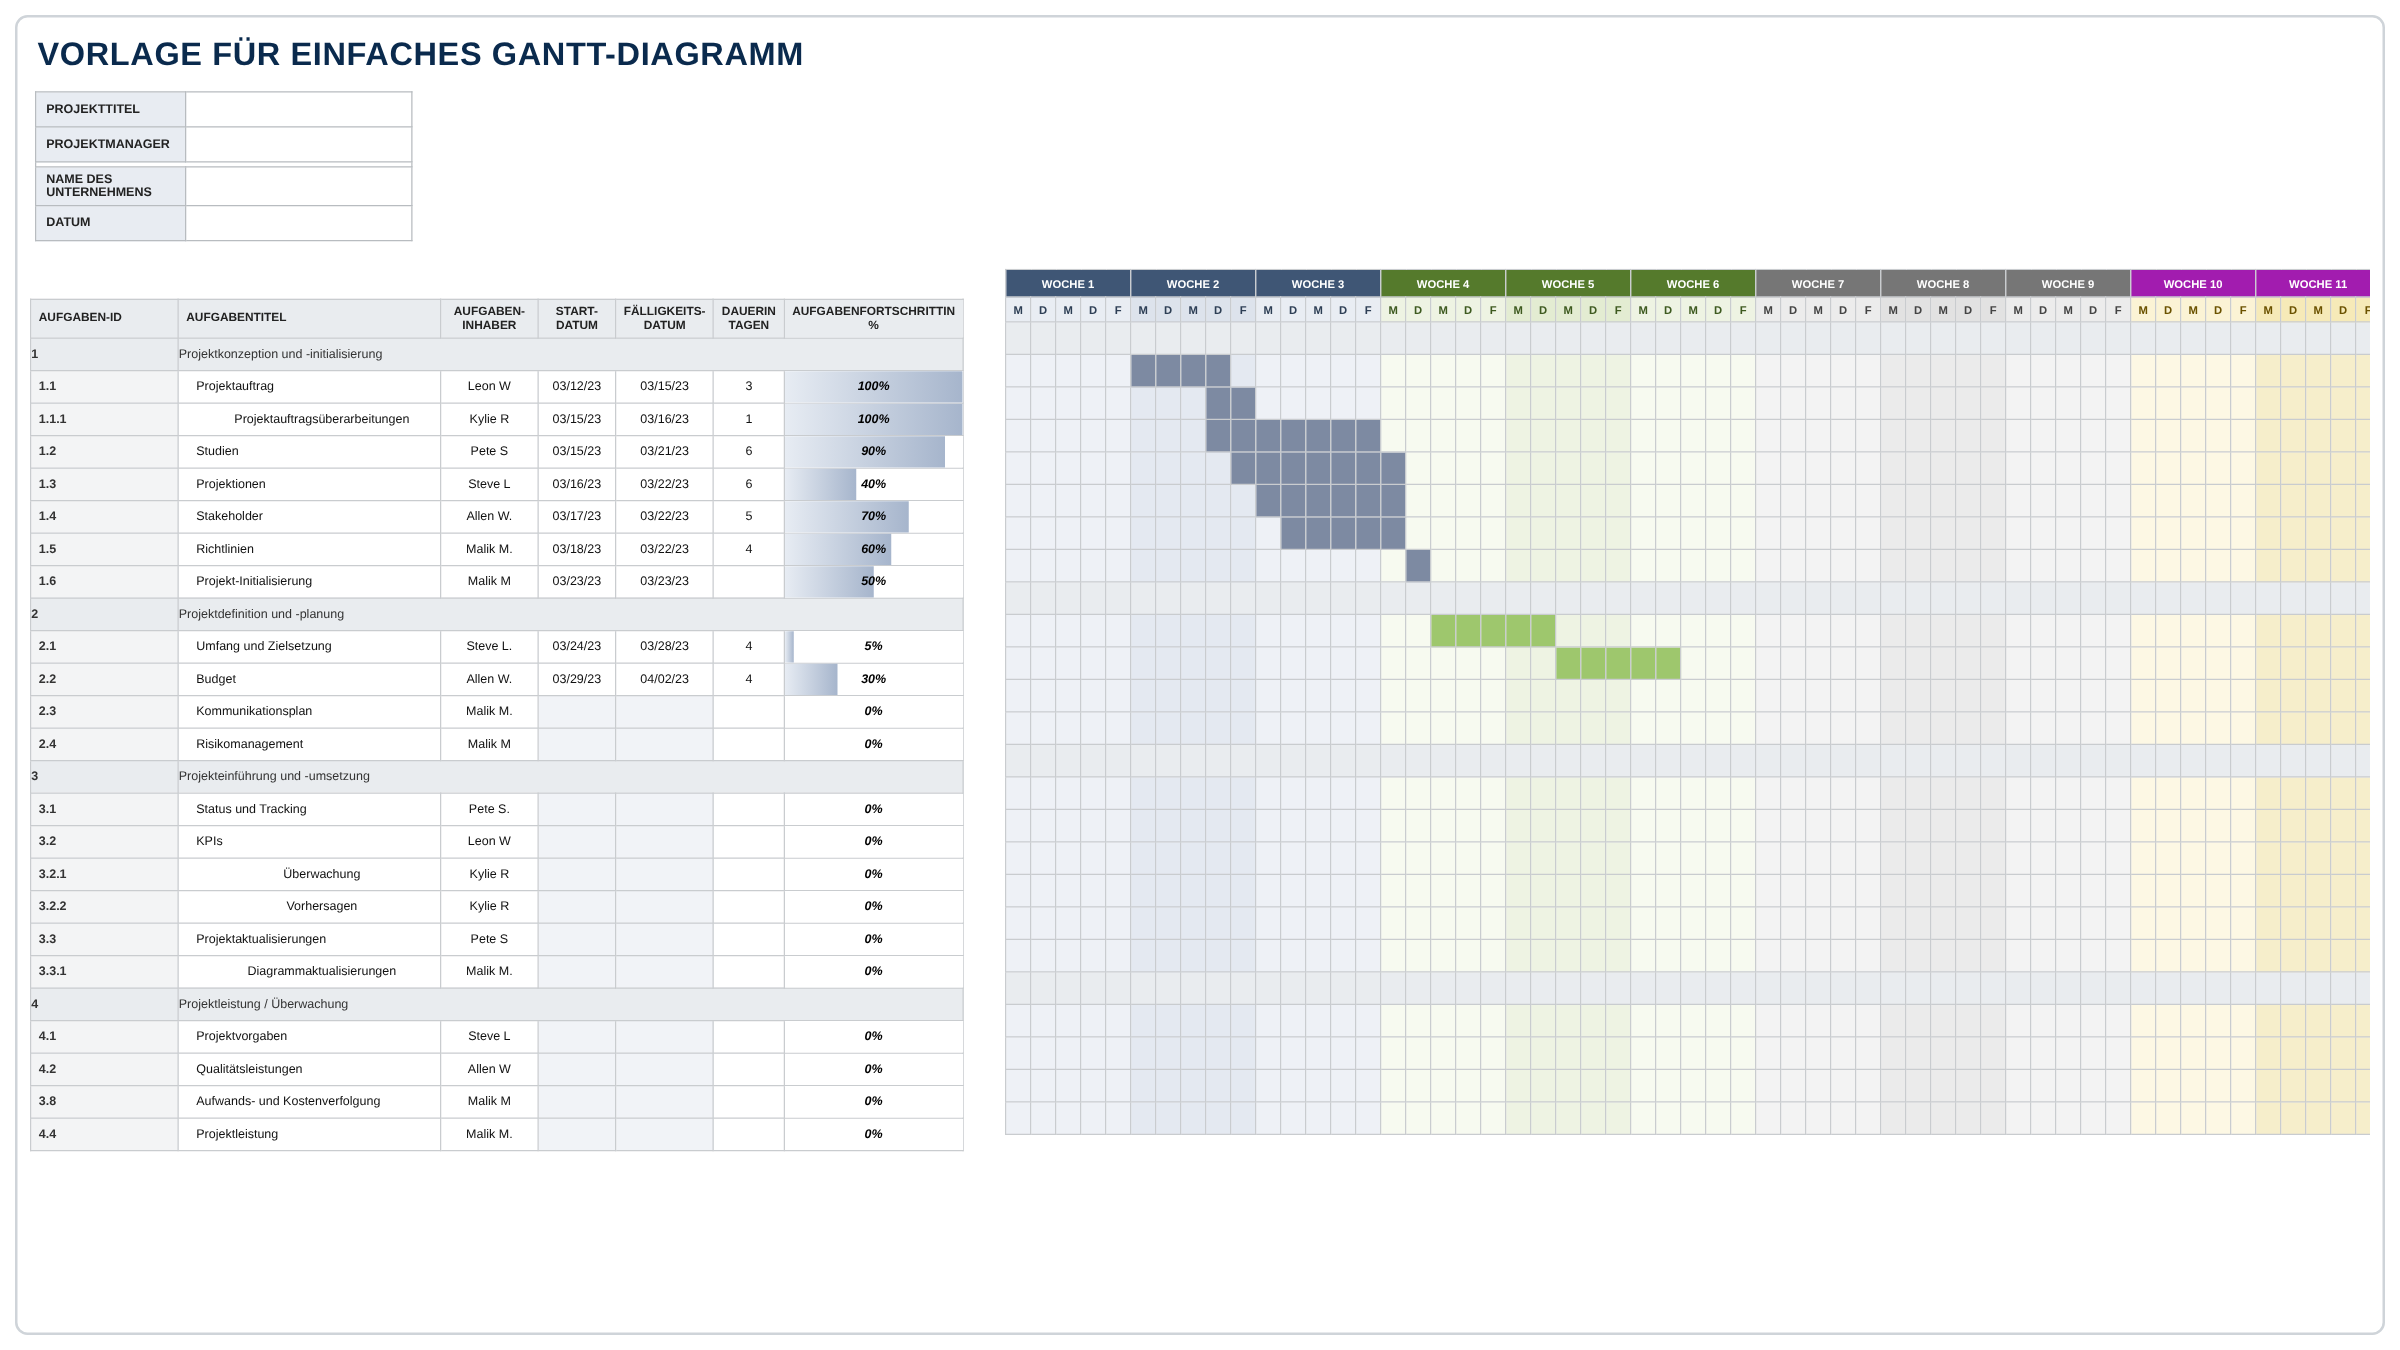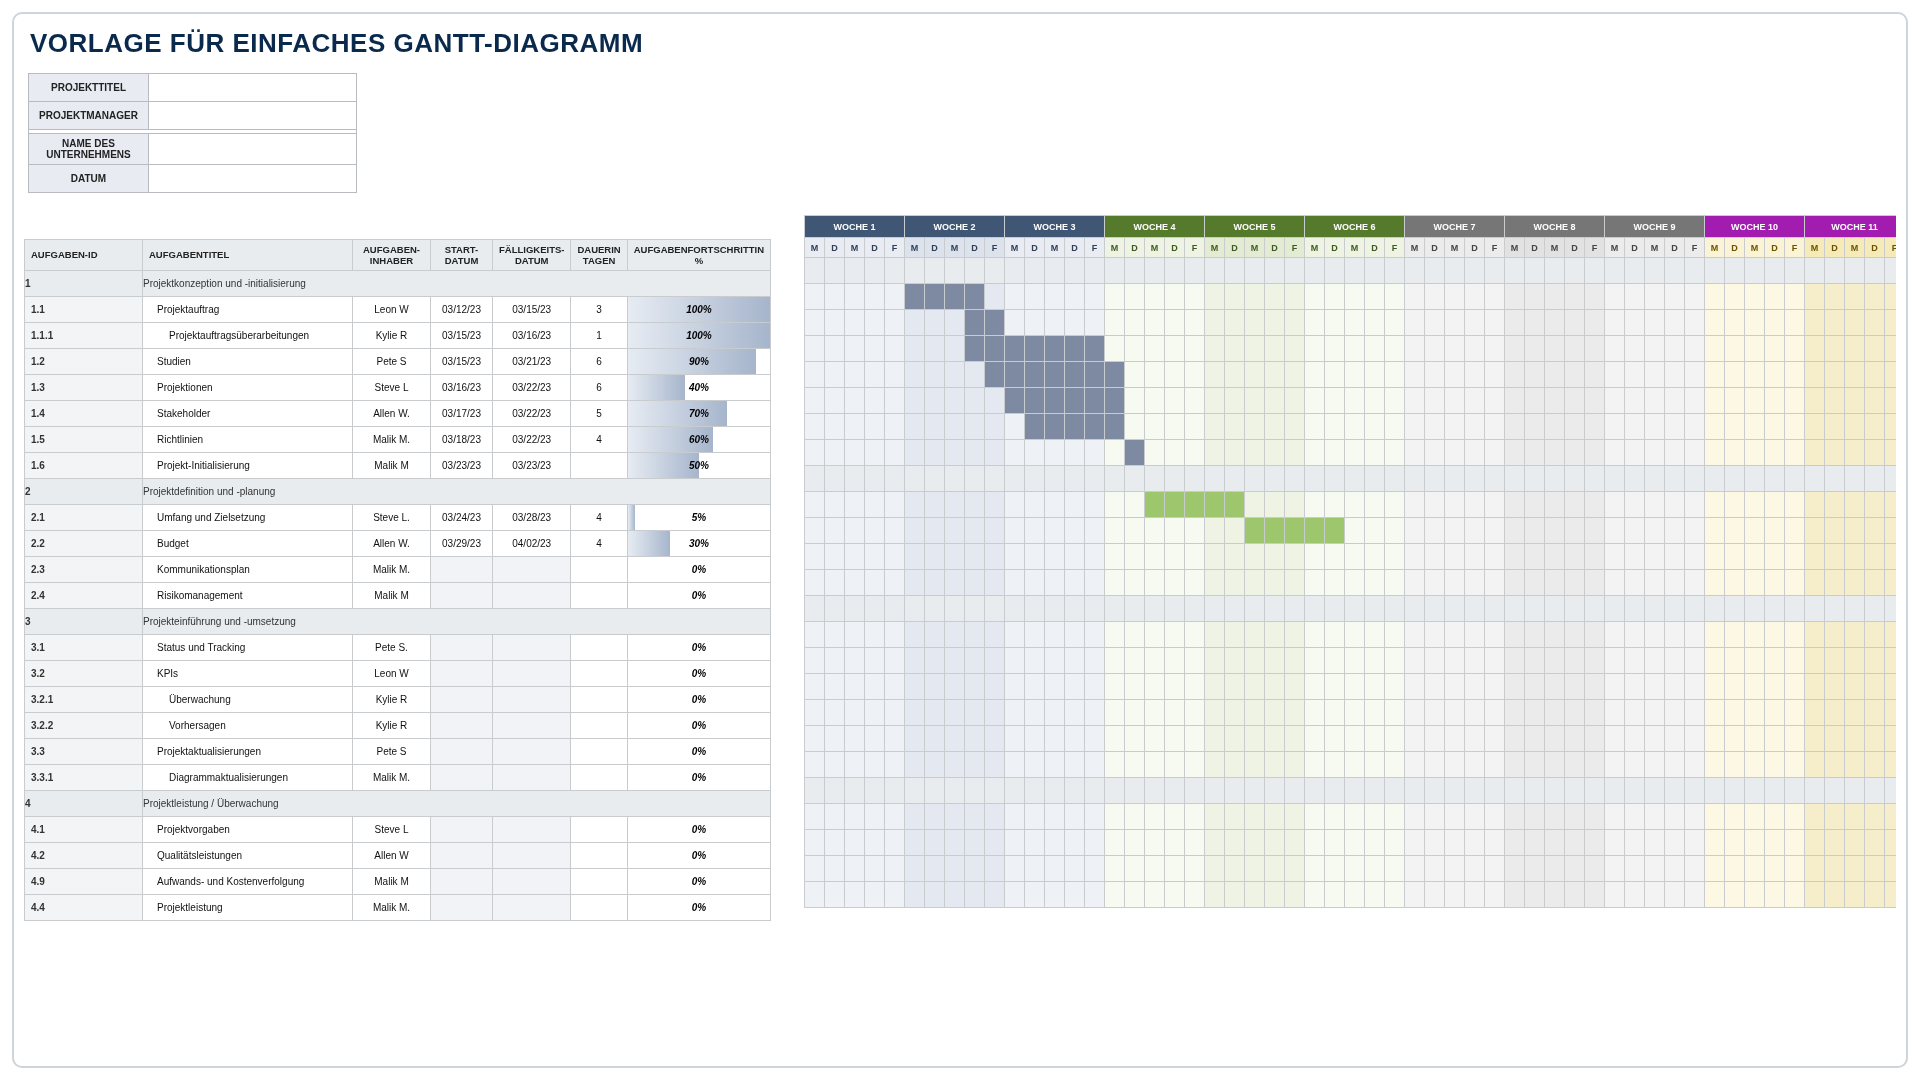"PROJEKTTITEL" .meta { text-align: center -> none; width: 329px -> 302px }
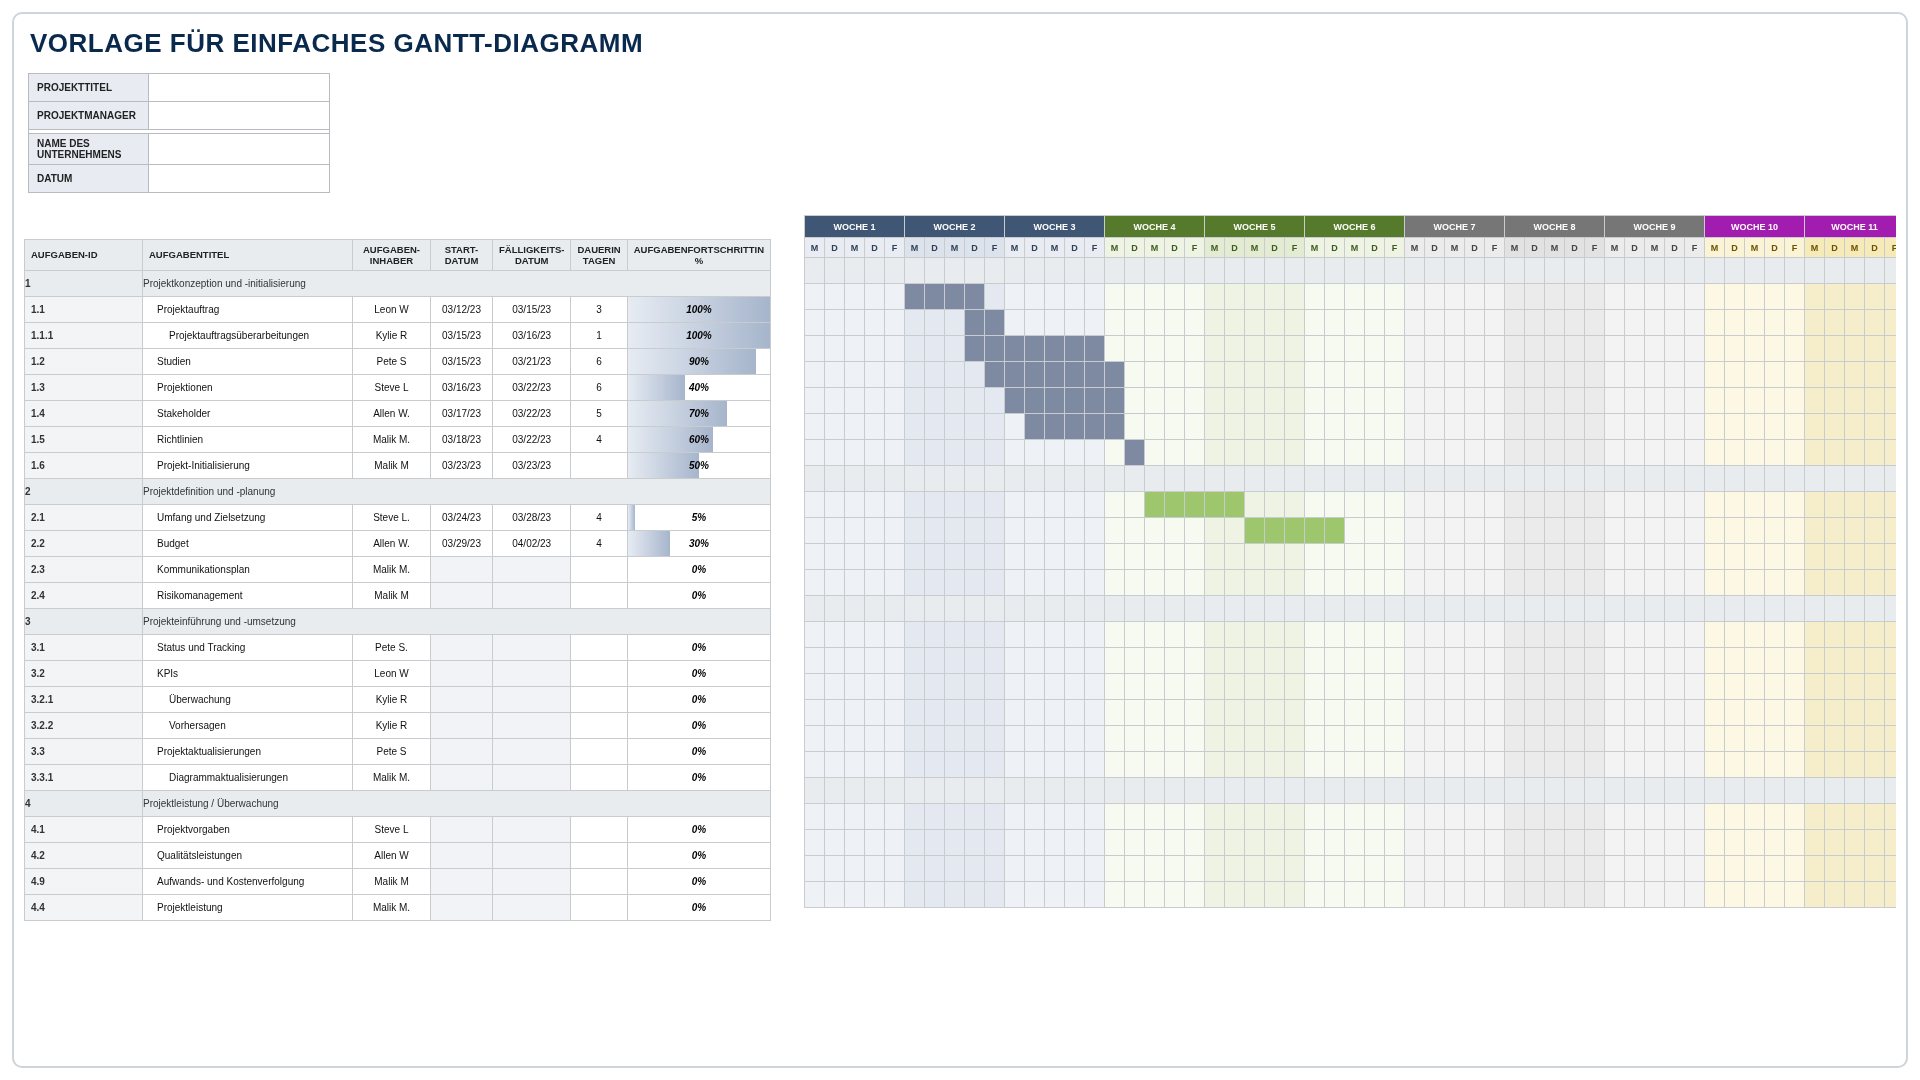"Projektauftragsüberarbeitungen" .indent2 { text-align: none -> center }
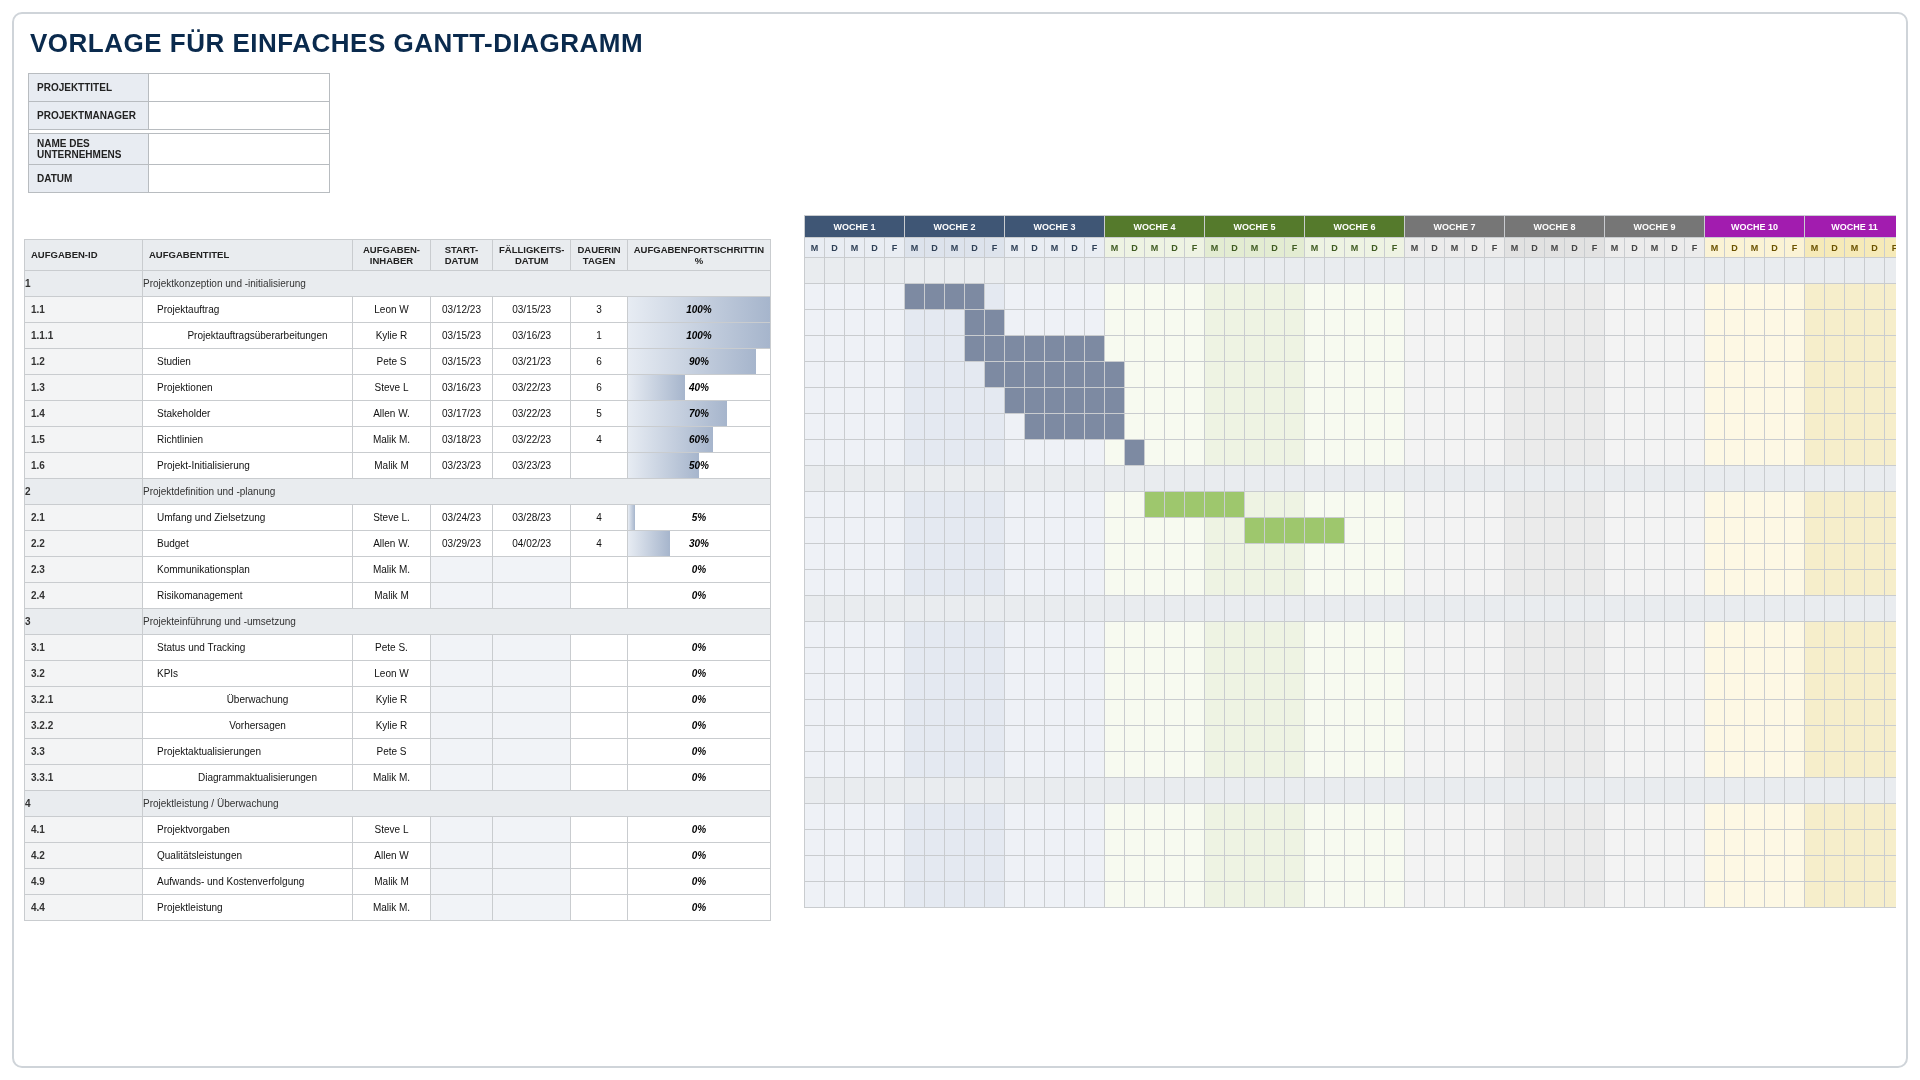"4.9" td.col-id { text: 4.9 -> 3.8 }
